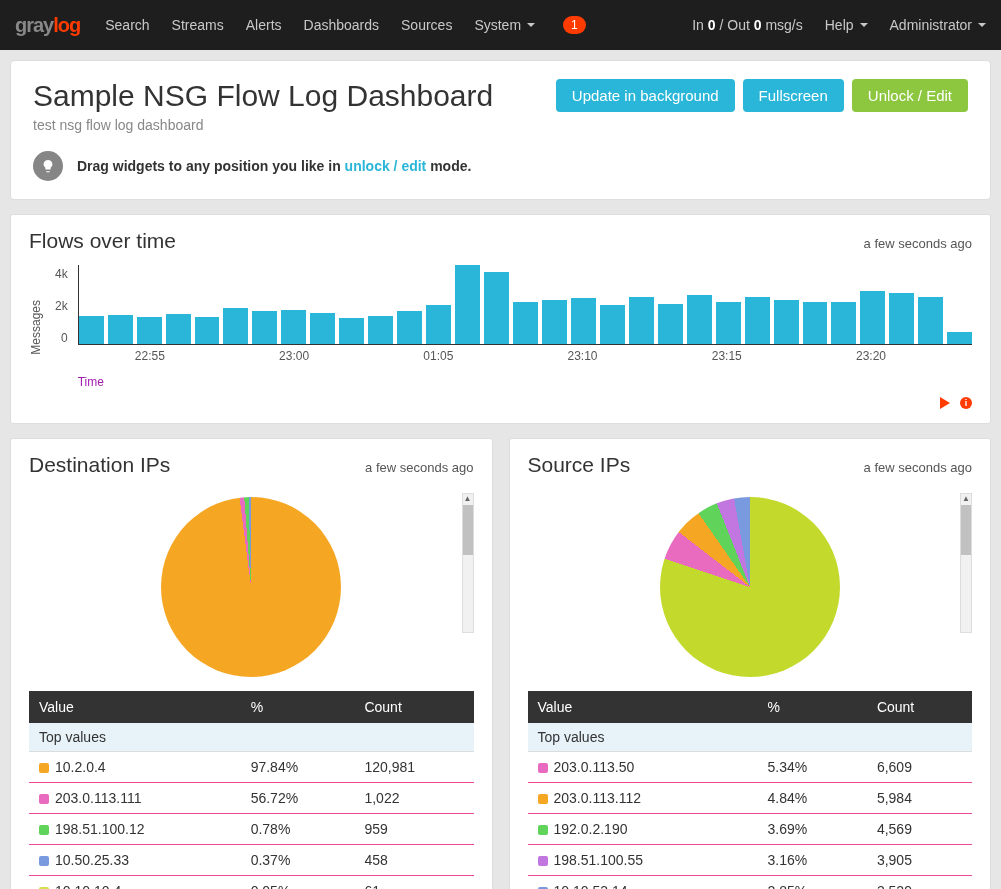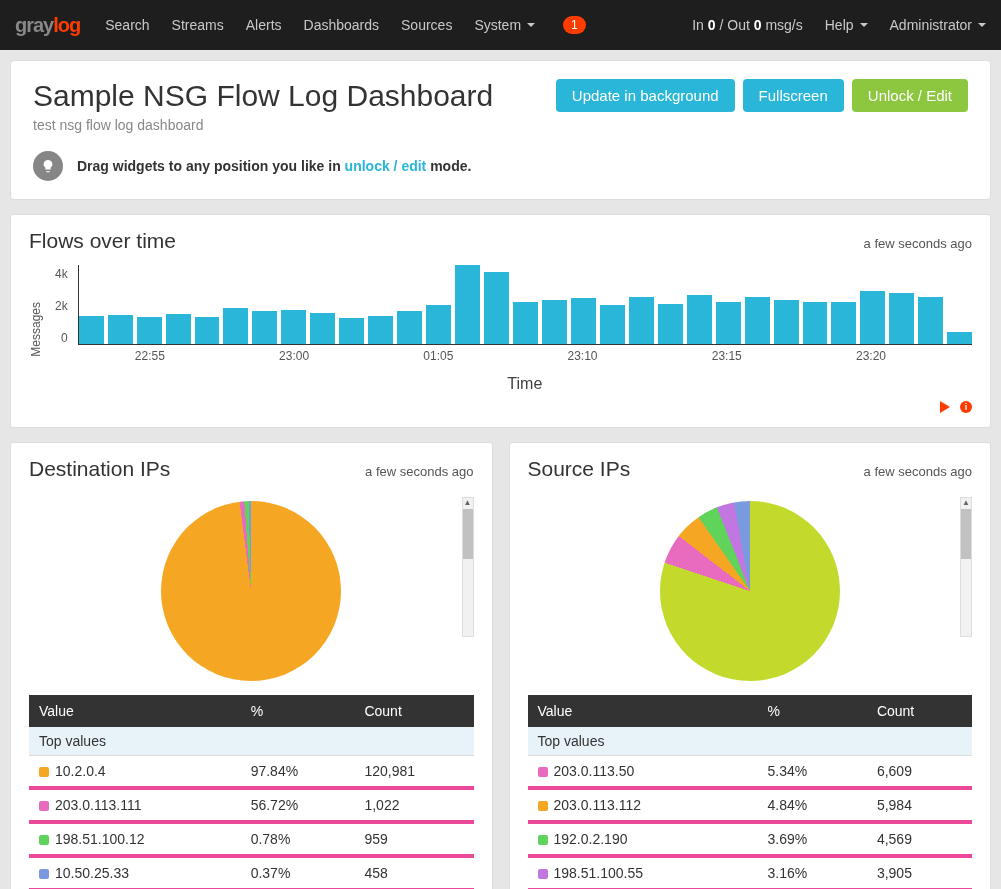"Time" .x-label { color: #404040 -> #a21caf; font-size: 16px -> 12px; text-align: center -> left }
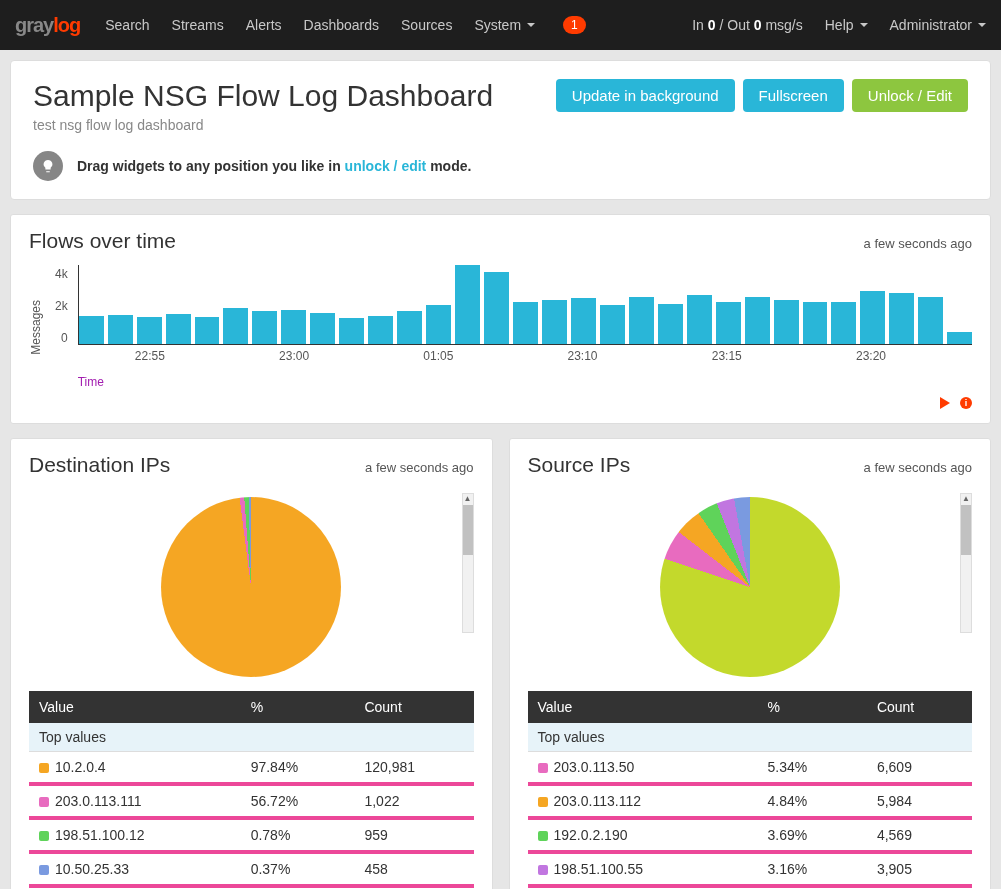"10.2.0.4" tbody td { border-bottom: 4px solid #ec4899 -> 1px solid #ec4899 }
